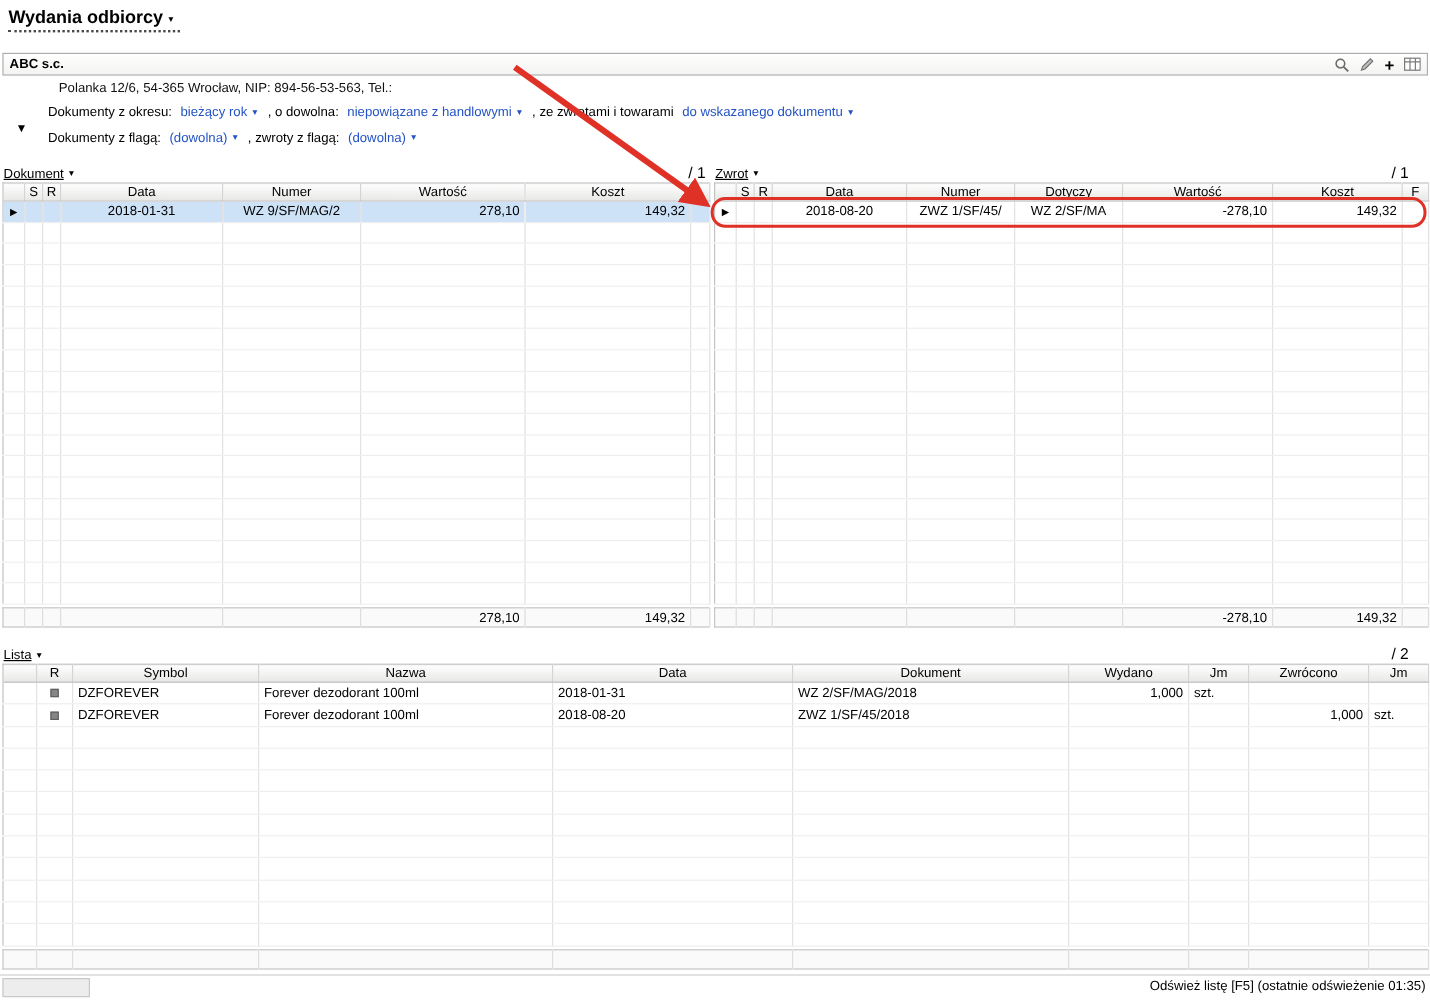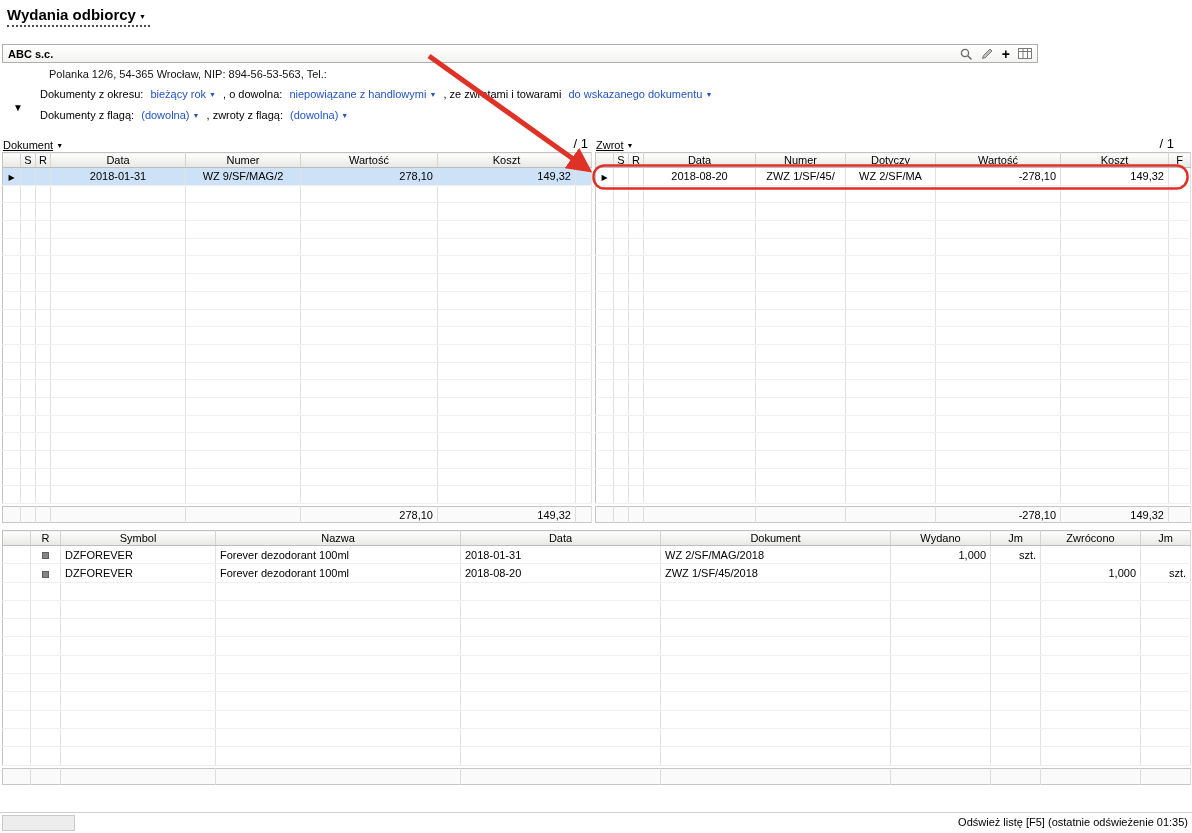"ABC s.c." .company-bar { width: 1036px -> 1188px }
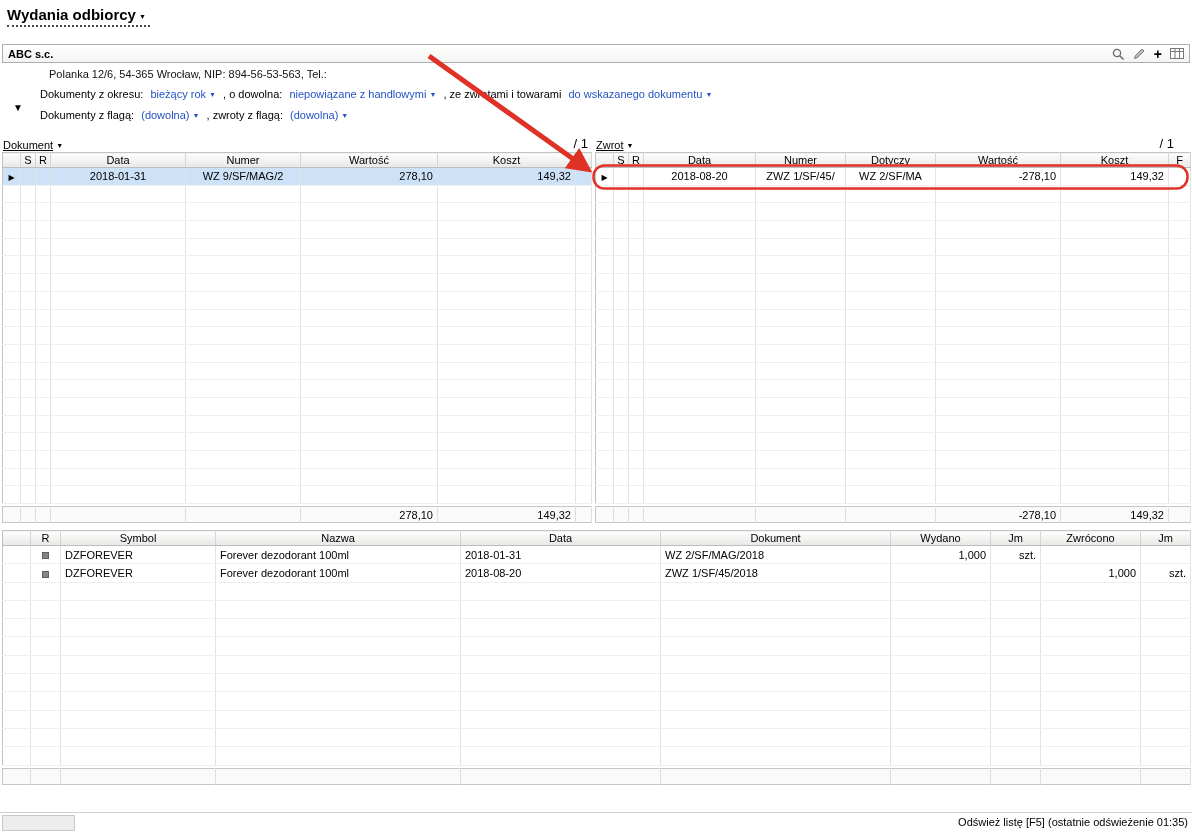"Lista" div.panel-head { html: none -> <div> <span><span>Lista</span></span> <span>/ 2</span> </div> }
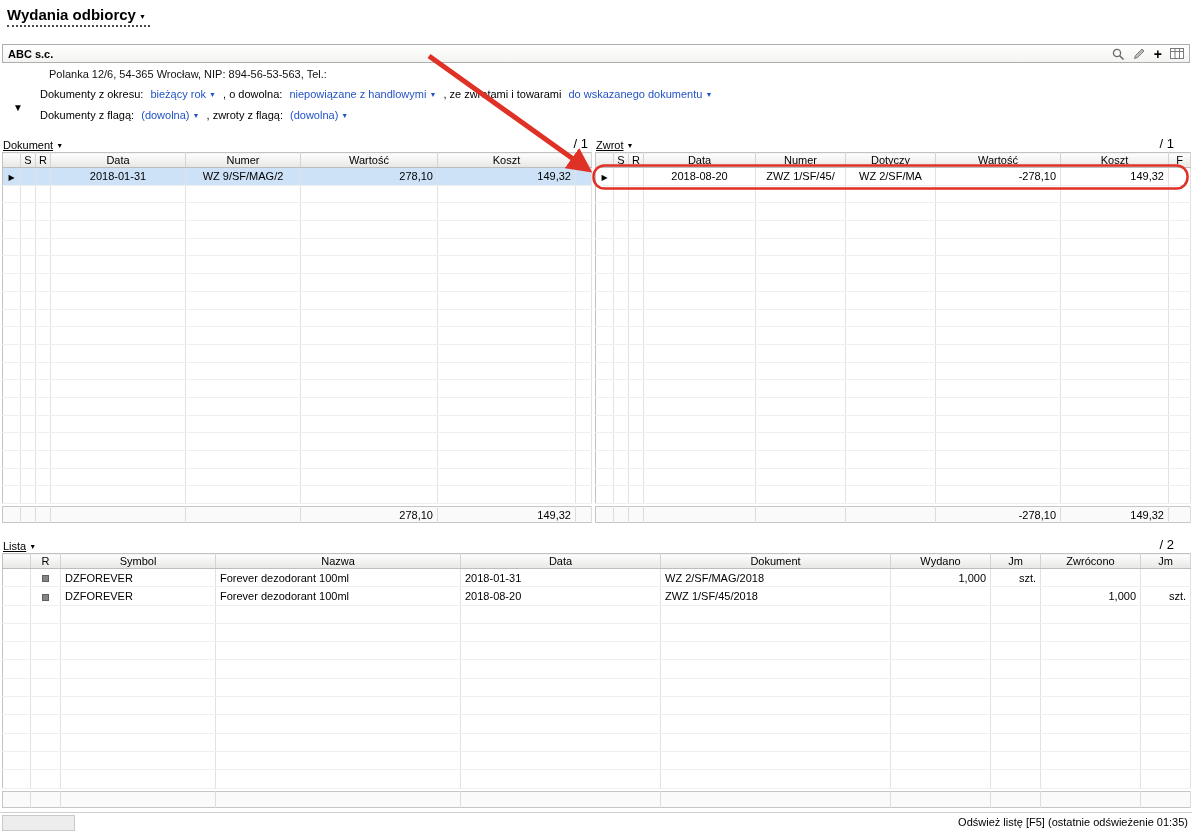"szt." #items-table td.col-jm1,#items-table td.col-jm2 { text-align: right -> left }
